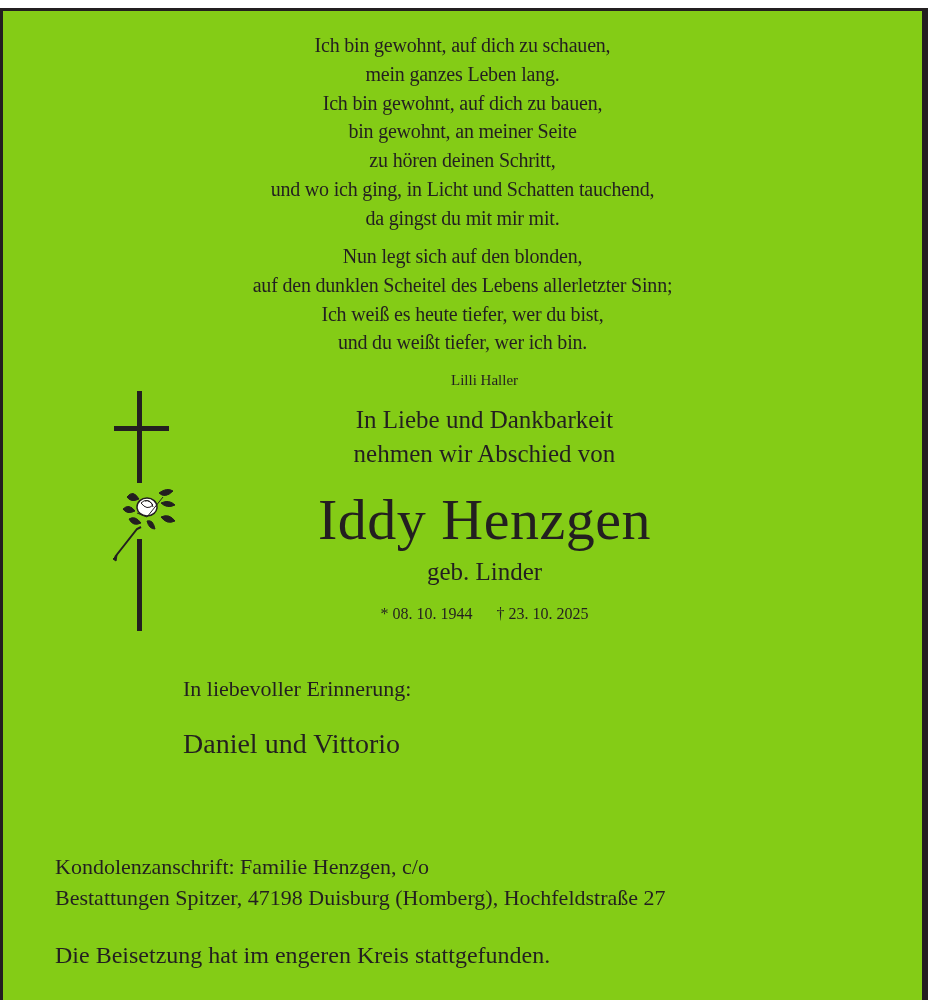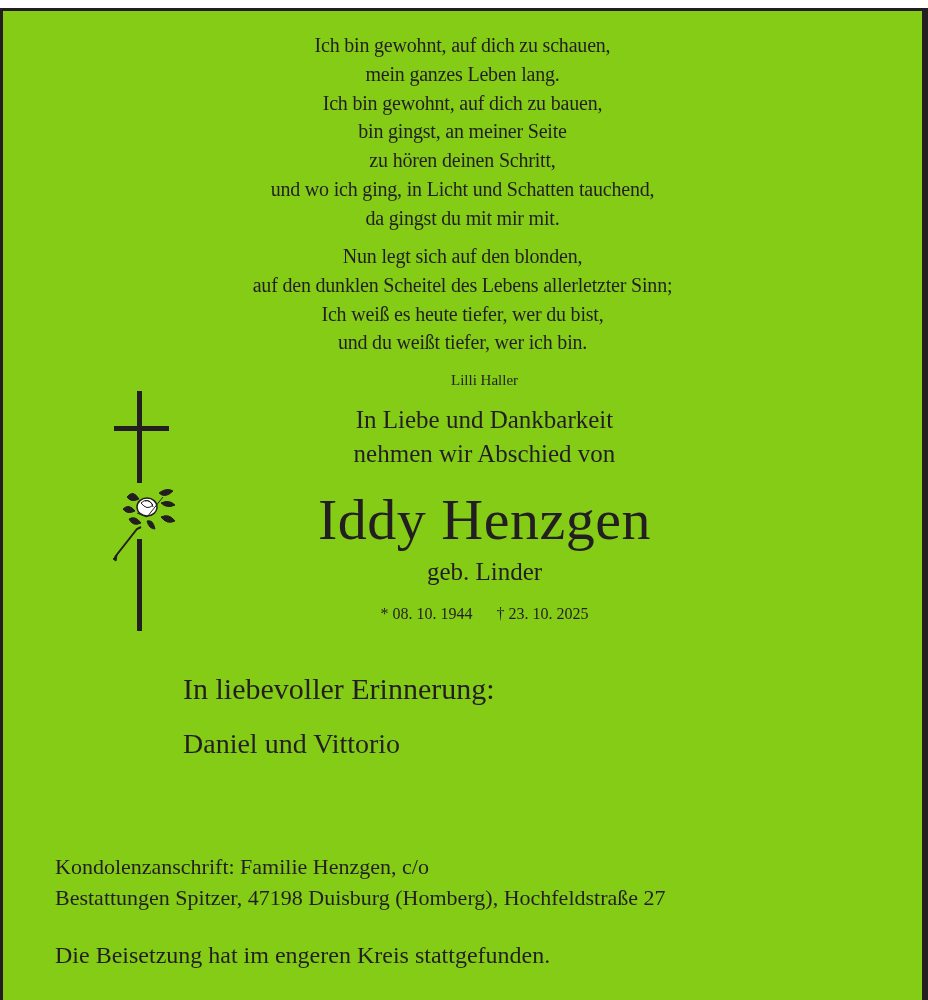"bin gingst, an meiner Seite" div { text: gingst -> gewohnt }
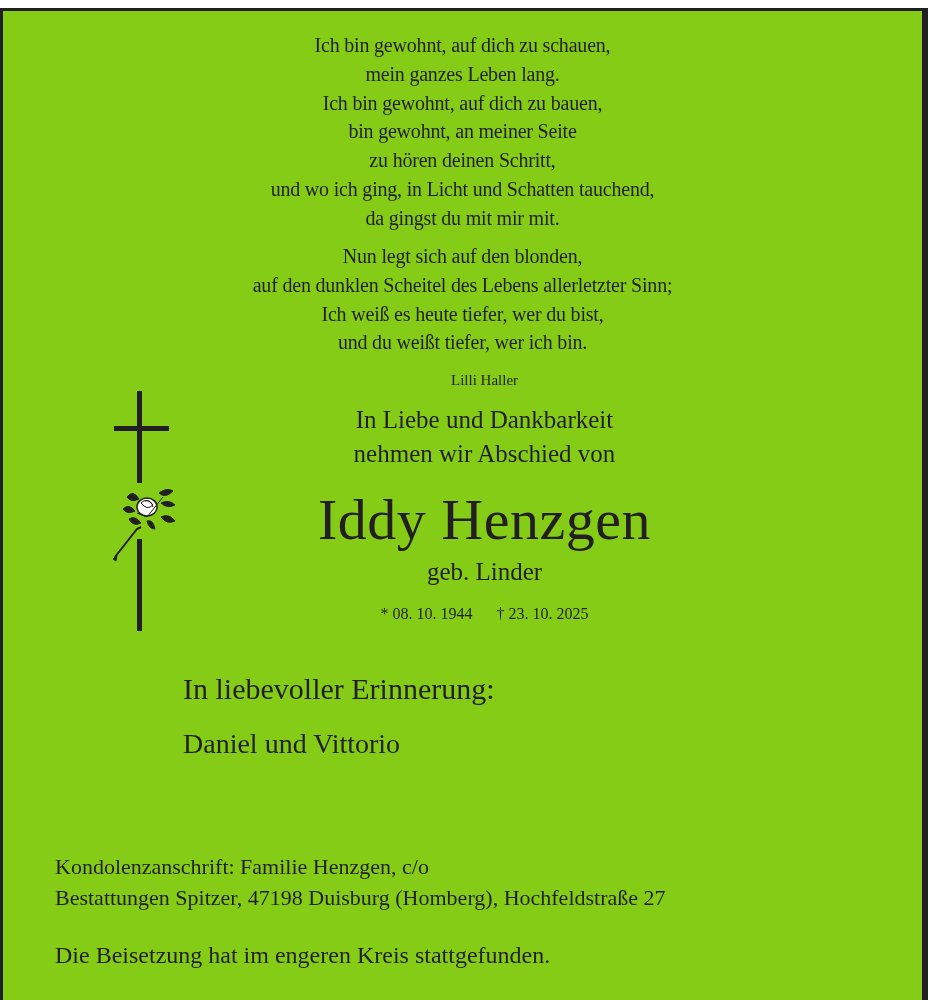"In liebevoller Erinnerung:" .remember-label { font-size: 30px -> 22px }
